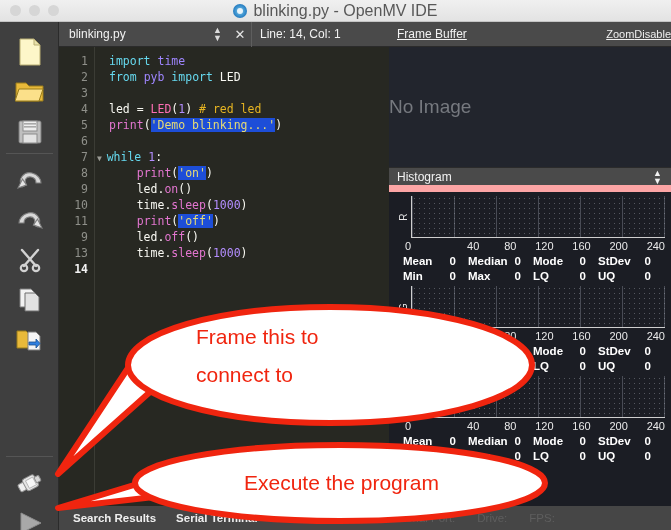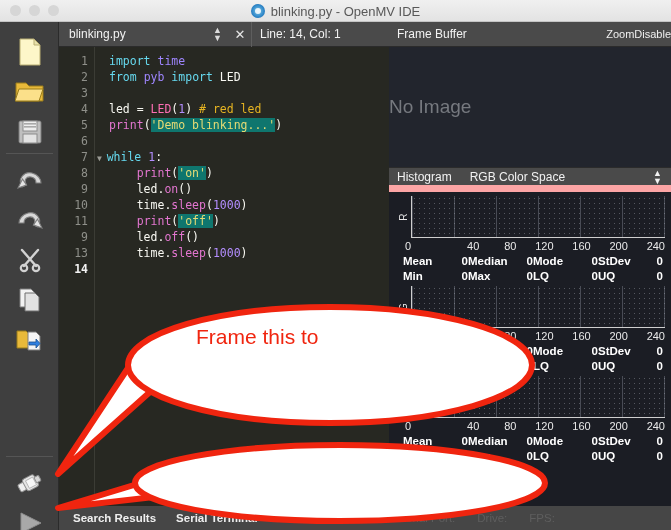"blinking.py - OpenMV IDE" .title-center { font-size: 13px -> 16px }
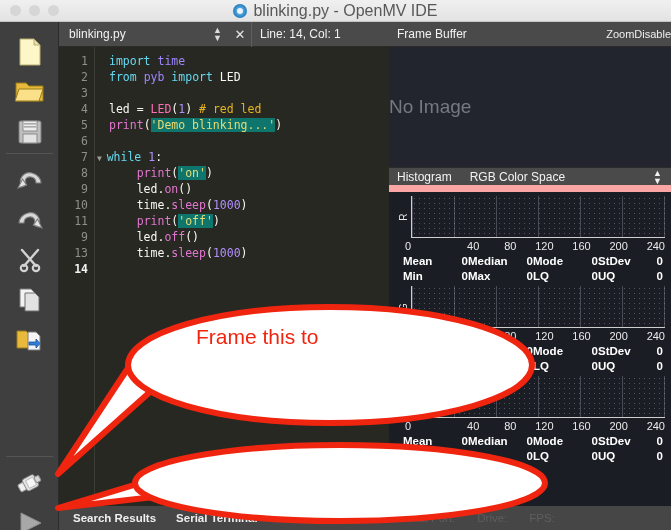"Frame Buffer" .panel-head { text-decoration: none -> underline }
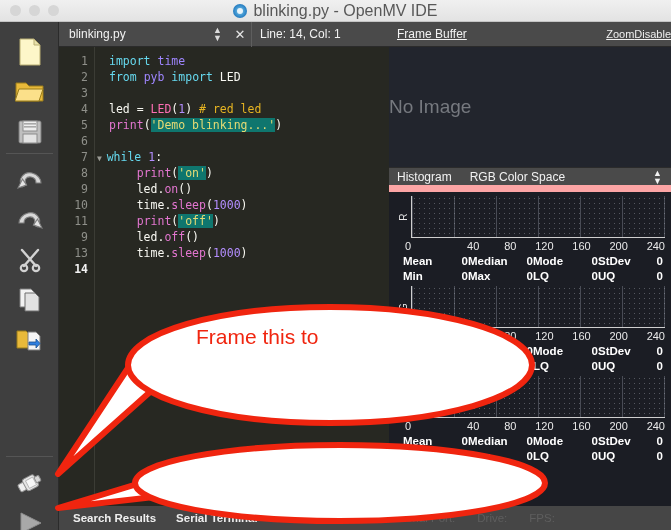"'Demo blinking...'" .str { background: #0f766e -> #1d4ed8 }
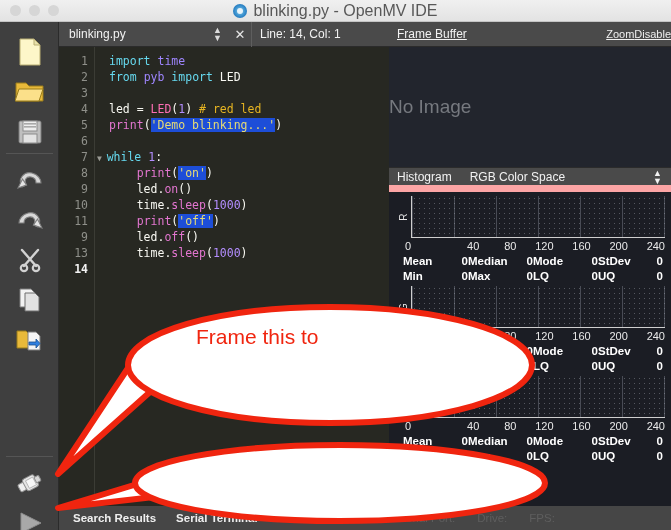"RGB Color Space" span.cs { html: <span>RGB Color Space</span> -> none }
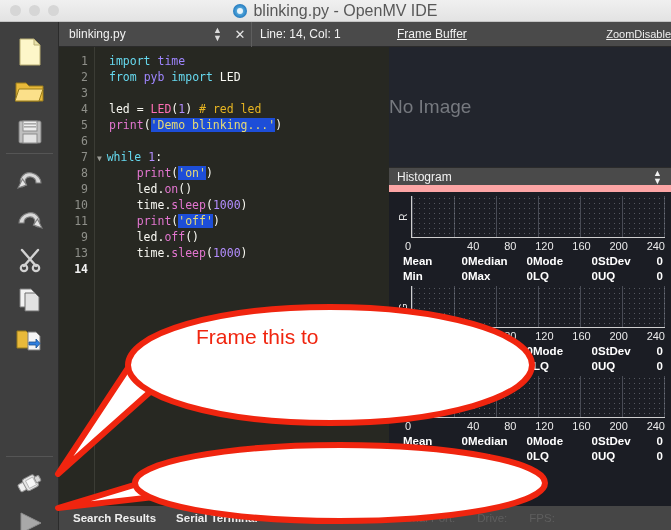"Mean" .stats .cell { padding-right: none -> 12px }
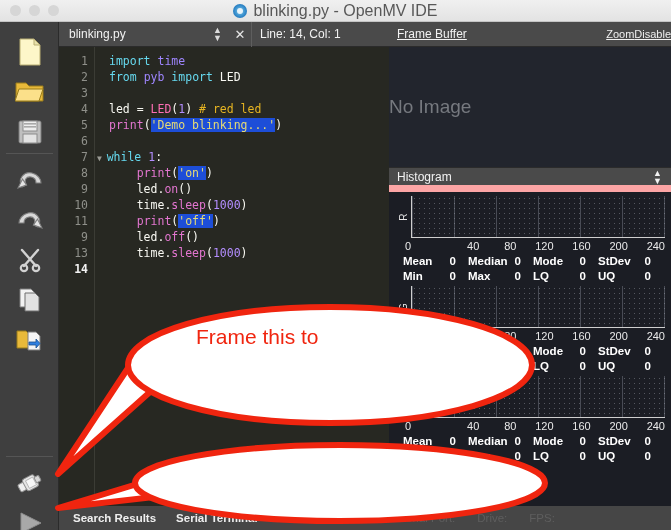"connect to" div.callout-text { html: none -> <div>connect to</div> }
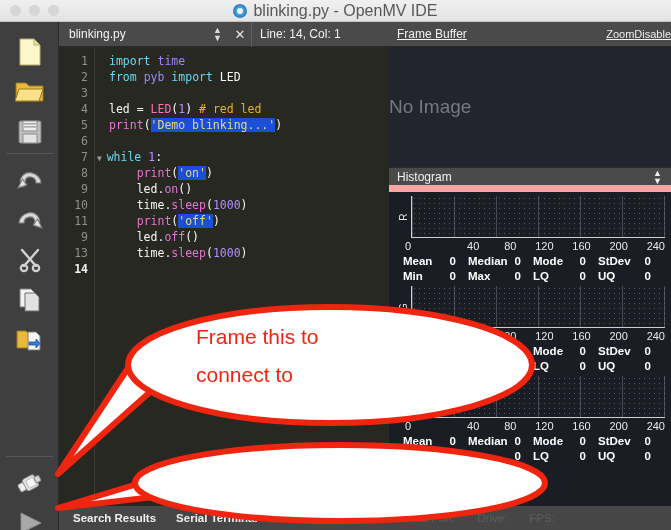"Execute the program" div.callout-text { html: none -> <div>Execute the program</div> }
